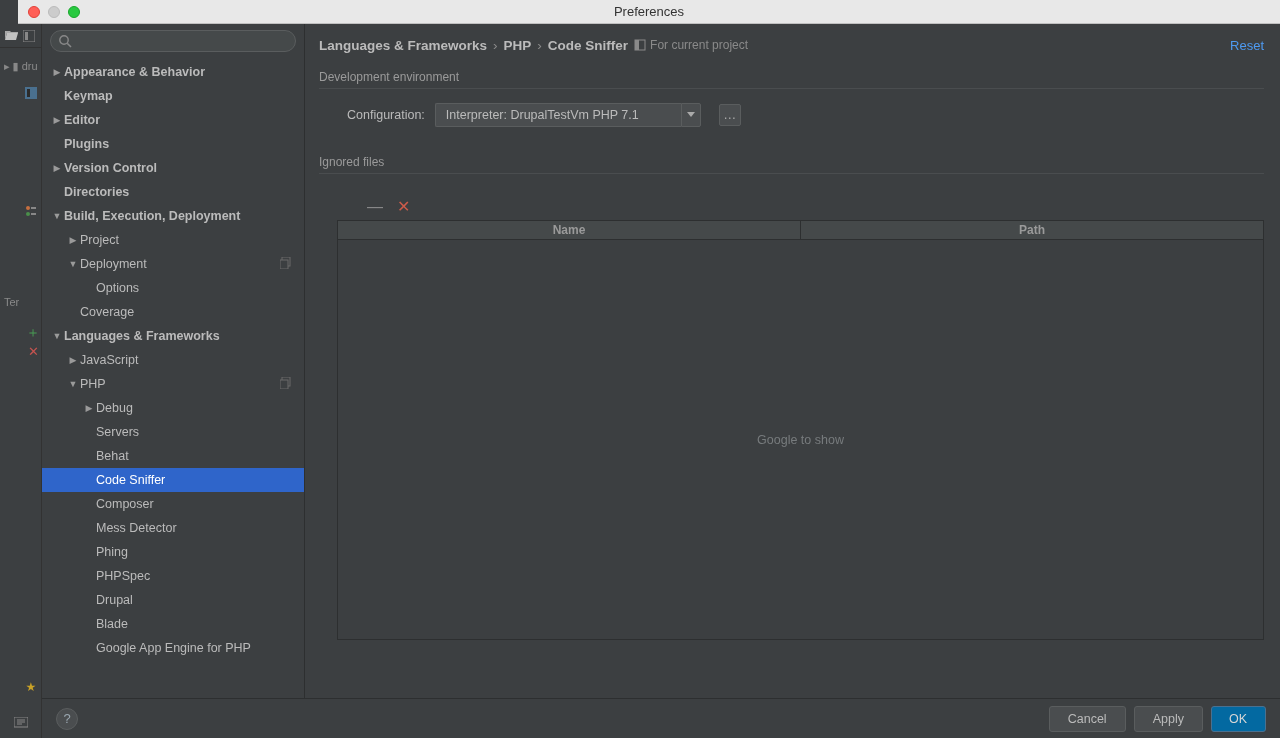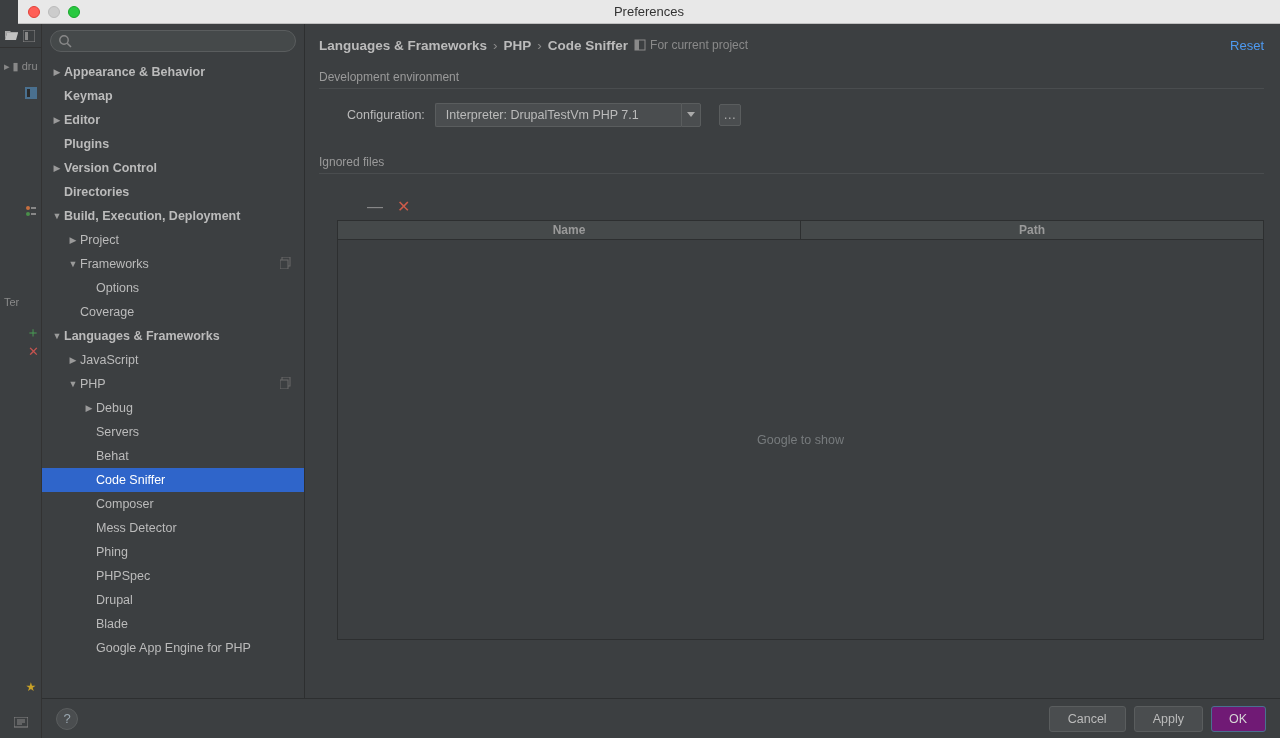"Frameworks" span.label { text: Frameworks -> Deployment }
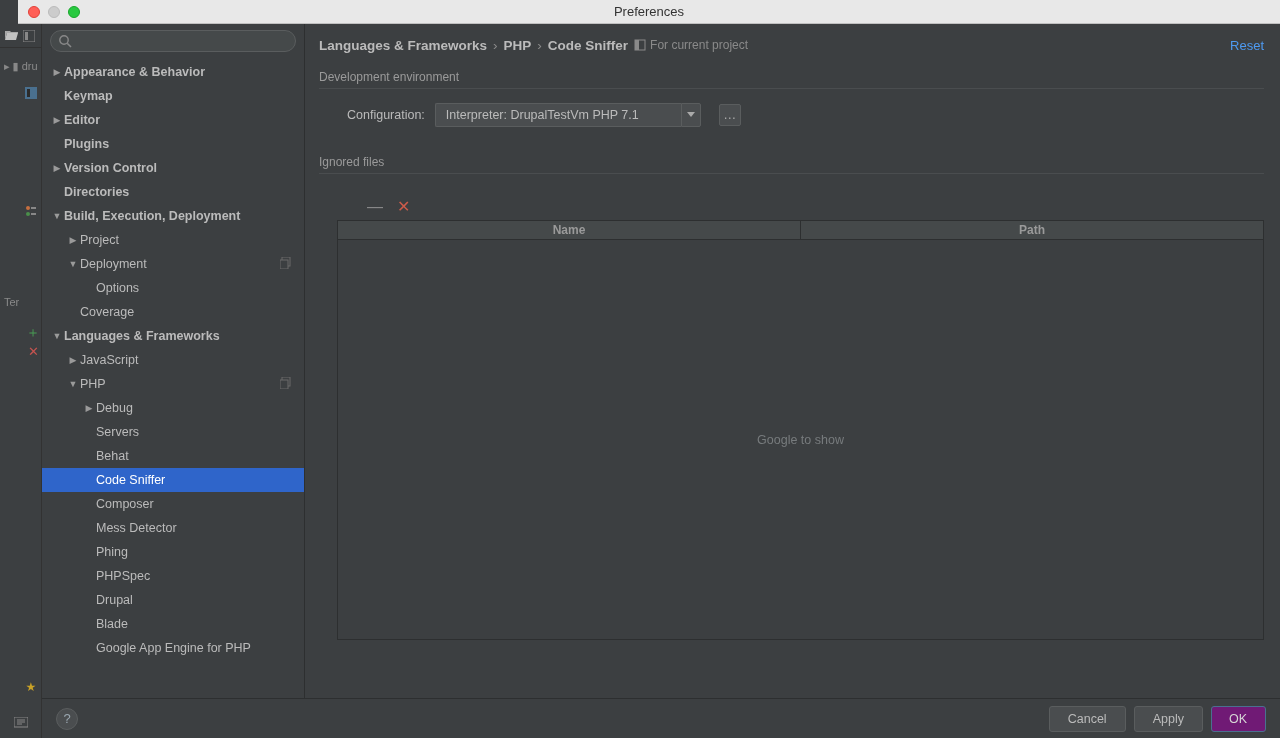"OK" .btn.primary { background: #701a75 -> #0369a1 }
